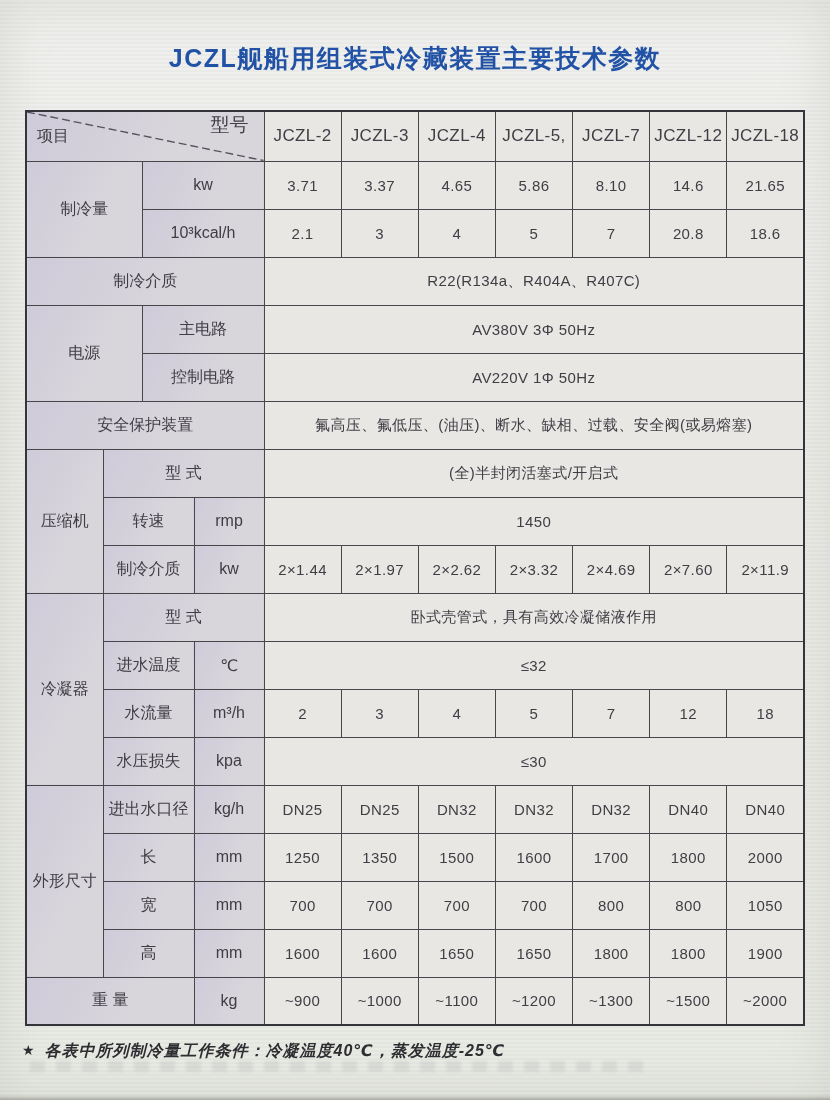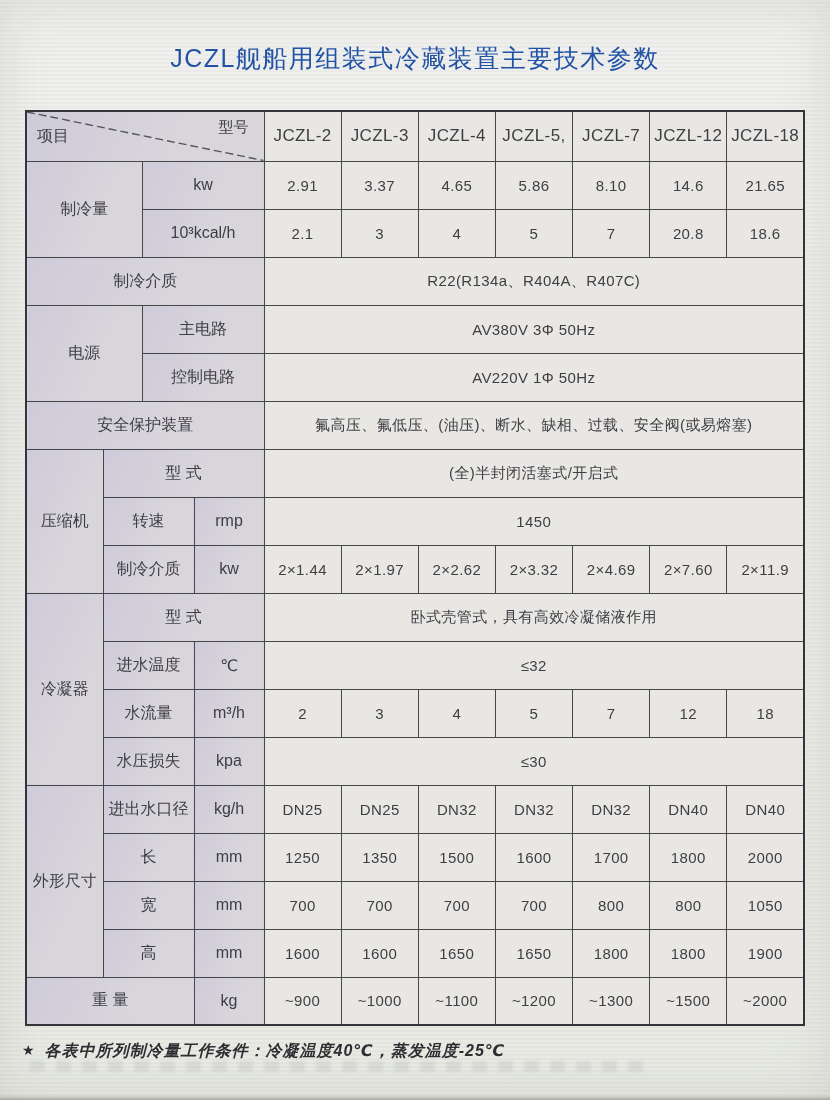"JCZL舰船用组装式冷藏装置主要技术参数" .title { font-weight: normal -> bold }
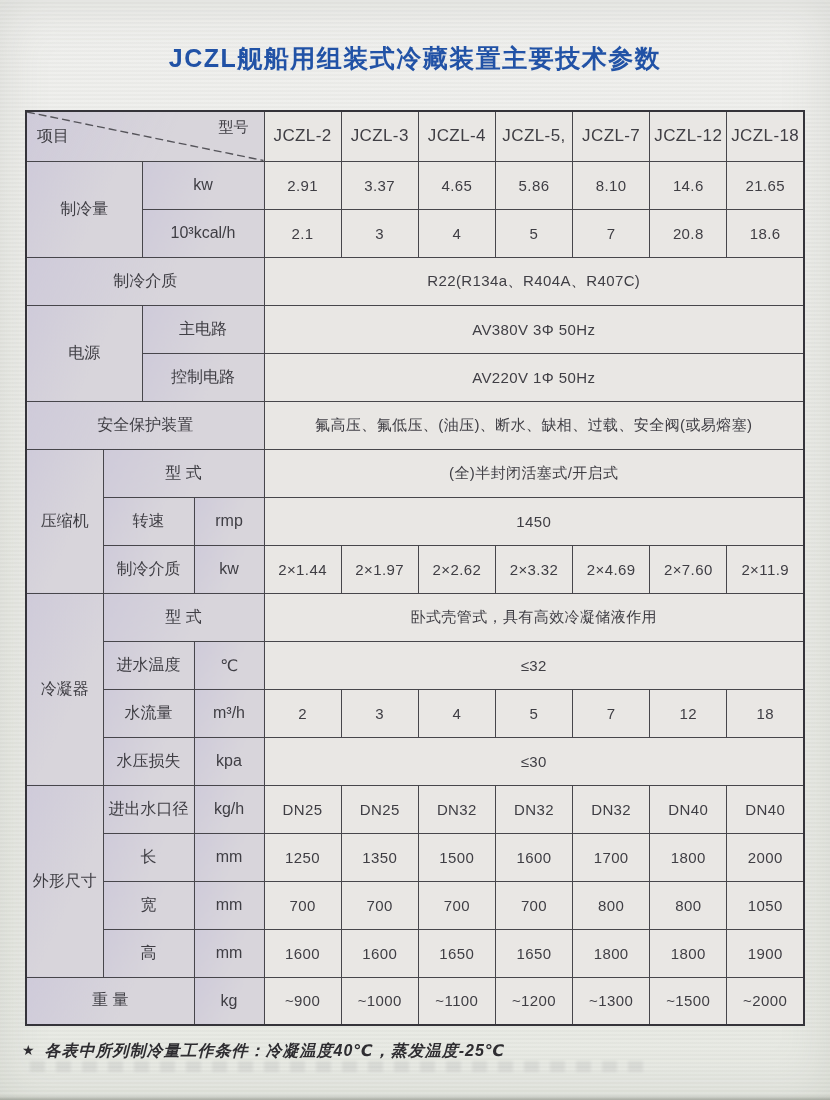"型号" .c-model { font-size: 15px -> 19px; top: 6px -> 0 }
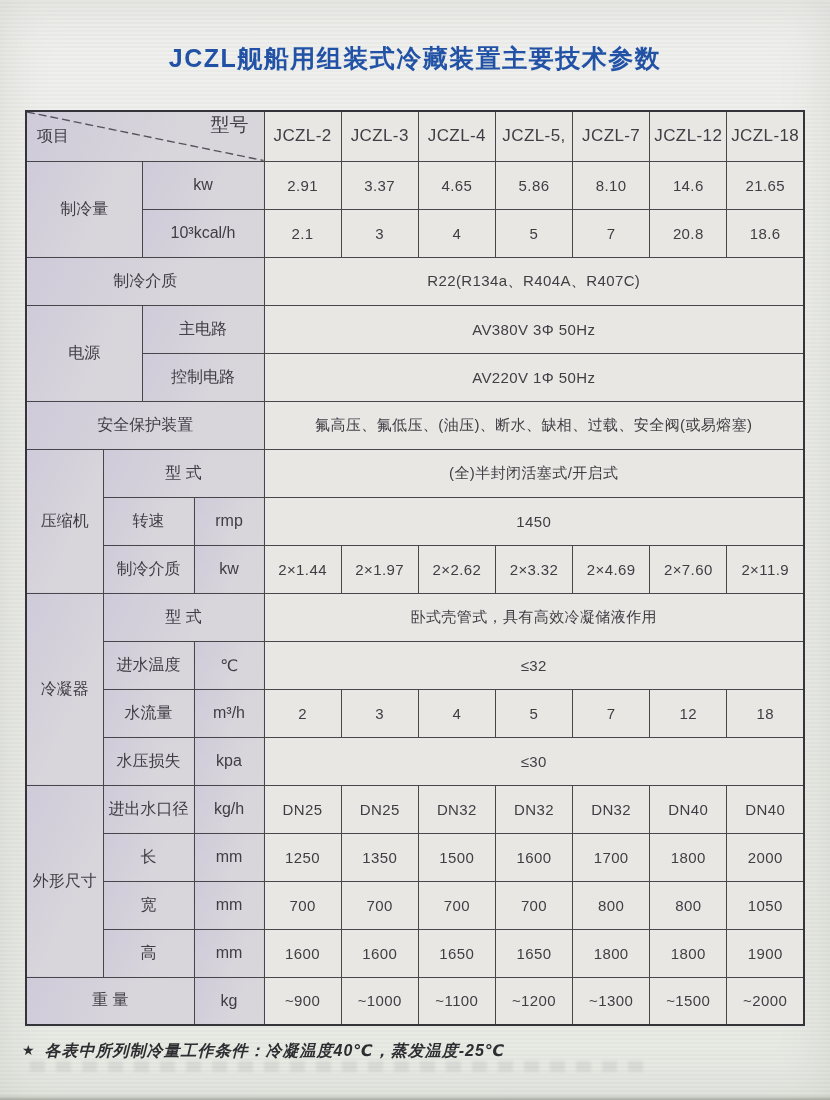"2.91" td.val { text: 2.91 -> 3.71 }
